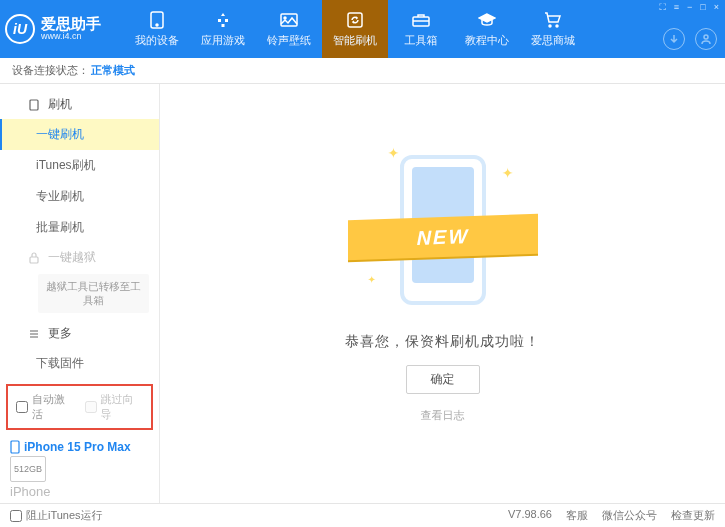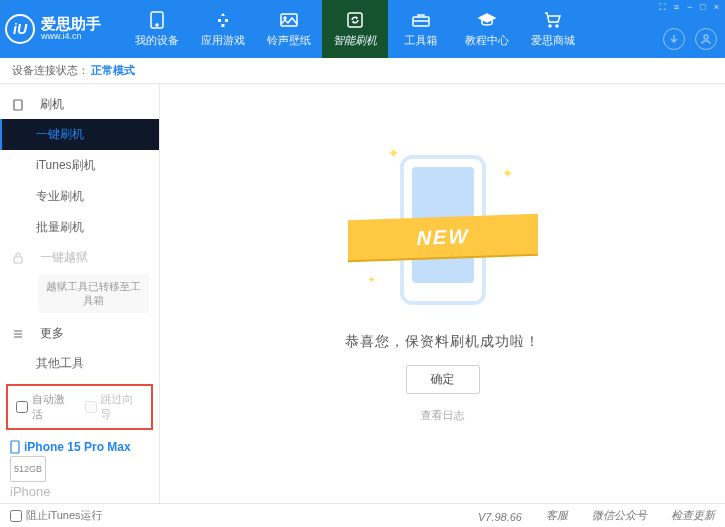"智能刷机" .nav-item.active { background: #14532d -> #a16207; font-style: italic -> none }
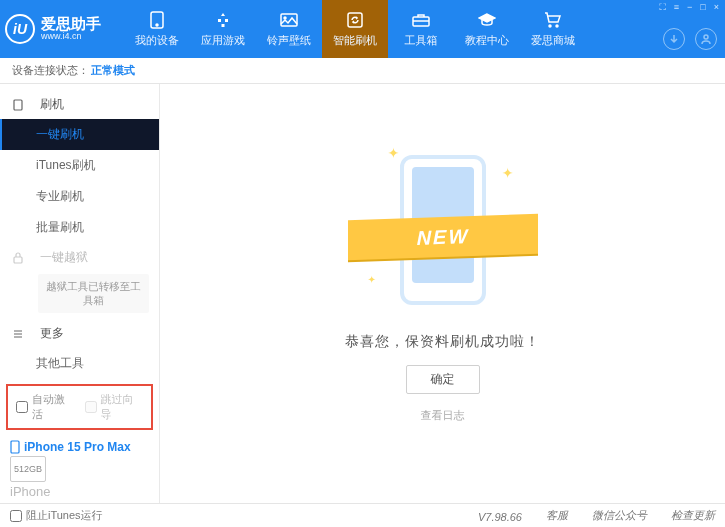"刷机" .grp-title { gap: 16px -> 8px; padding: 6px 12px -> 6px 28px }
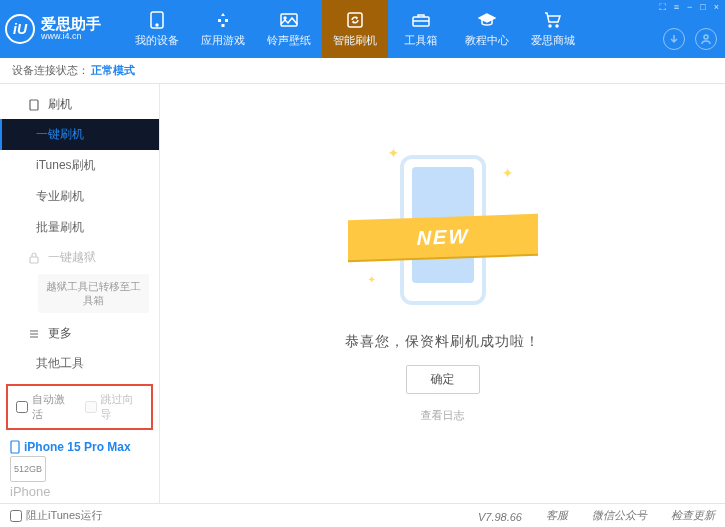"一键刷机" .sub.active { background: #0f172a -> #fef9c3 }
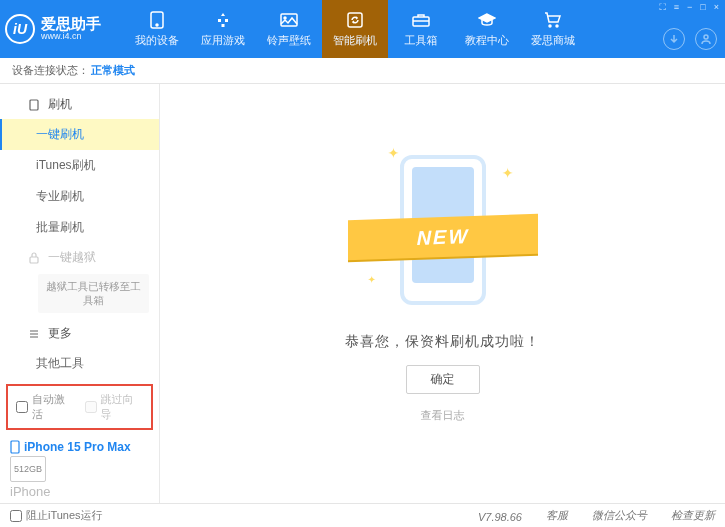"其他工具" div.sub { html: <div>其他工具</div> -> none }
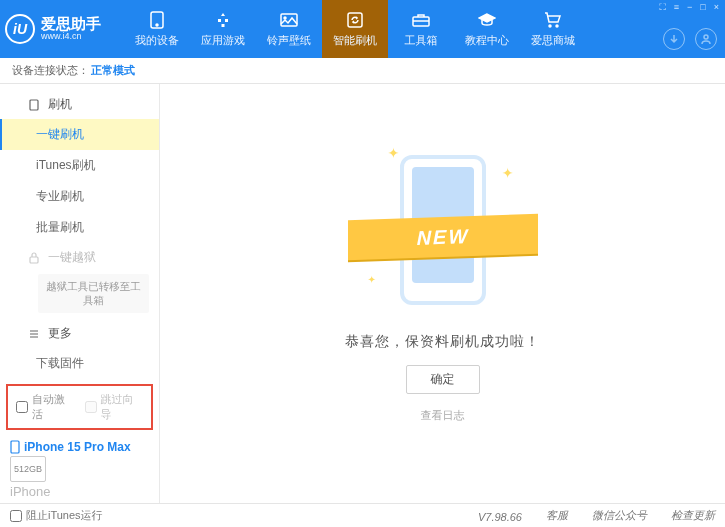"V7.98.66" .footer .r { align-items: flex-end -> flex-start; font-style: italic -> none; gap: 24px -> 14px }
